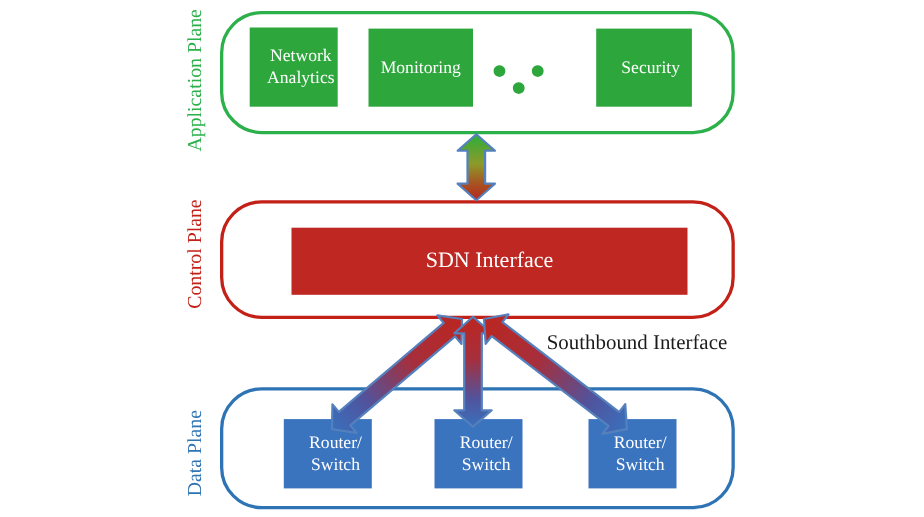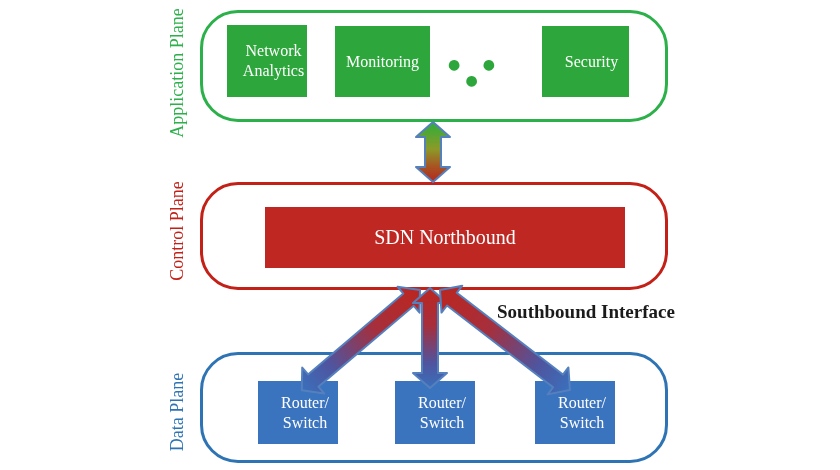"SDN Northbound" div.node { text: Northbound -> Interface }
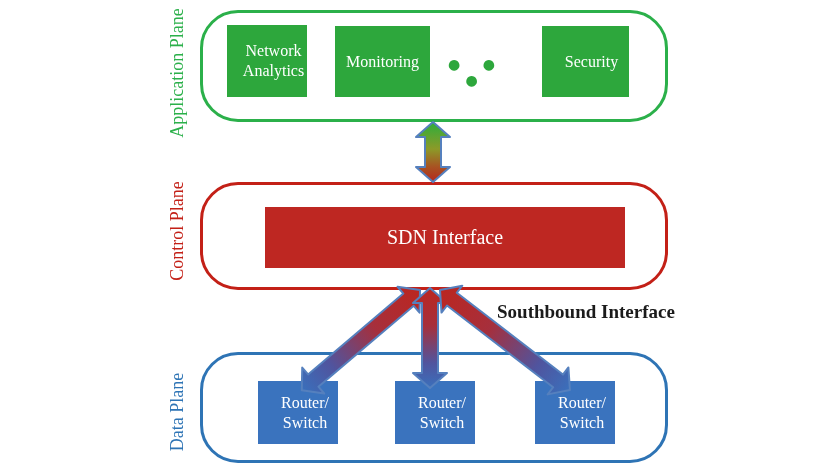"Southbound Interface" #south-label { font-weight: bold -> none }
